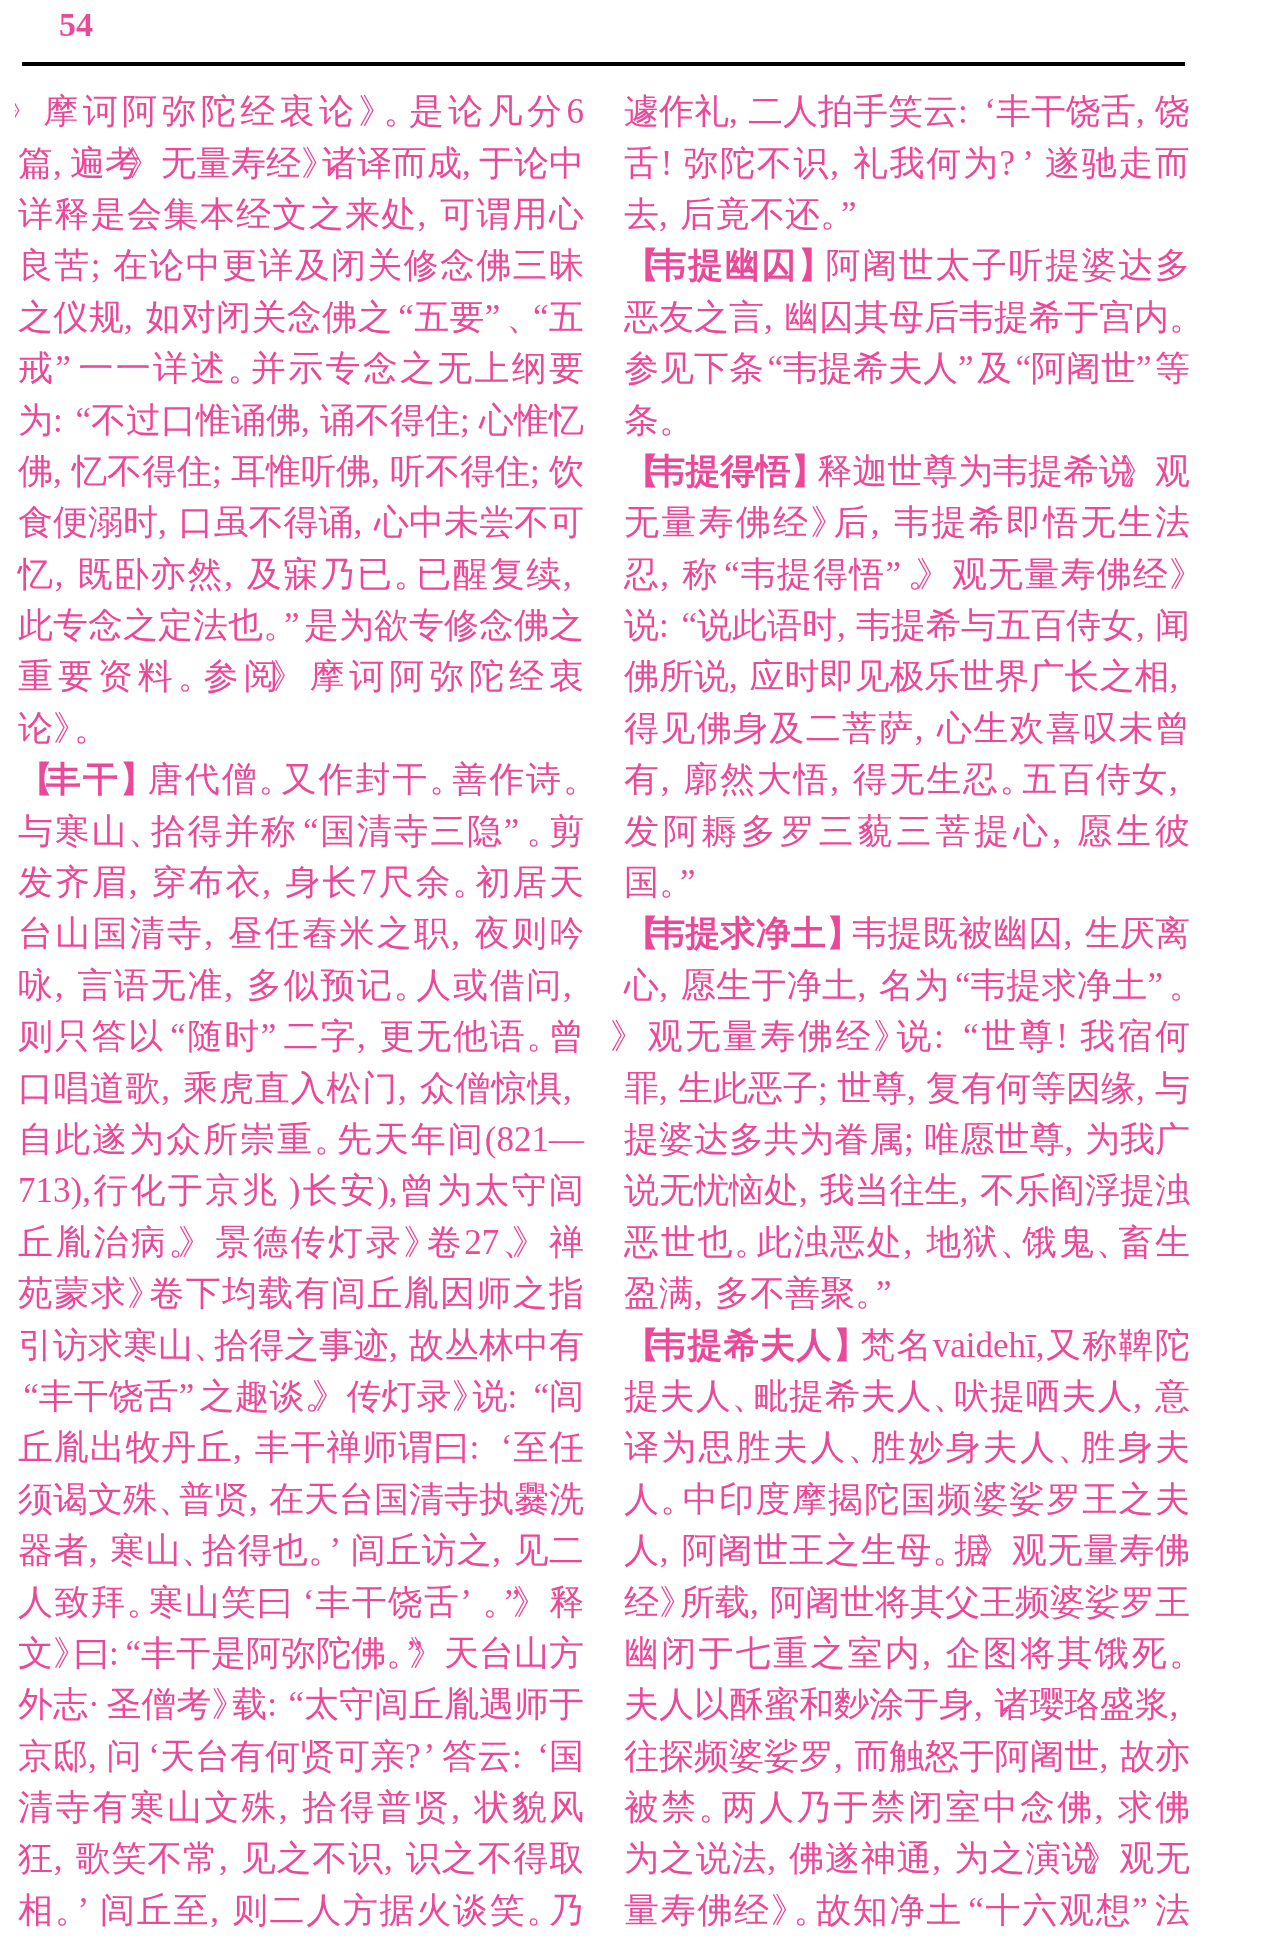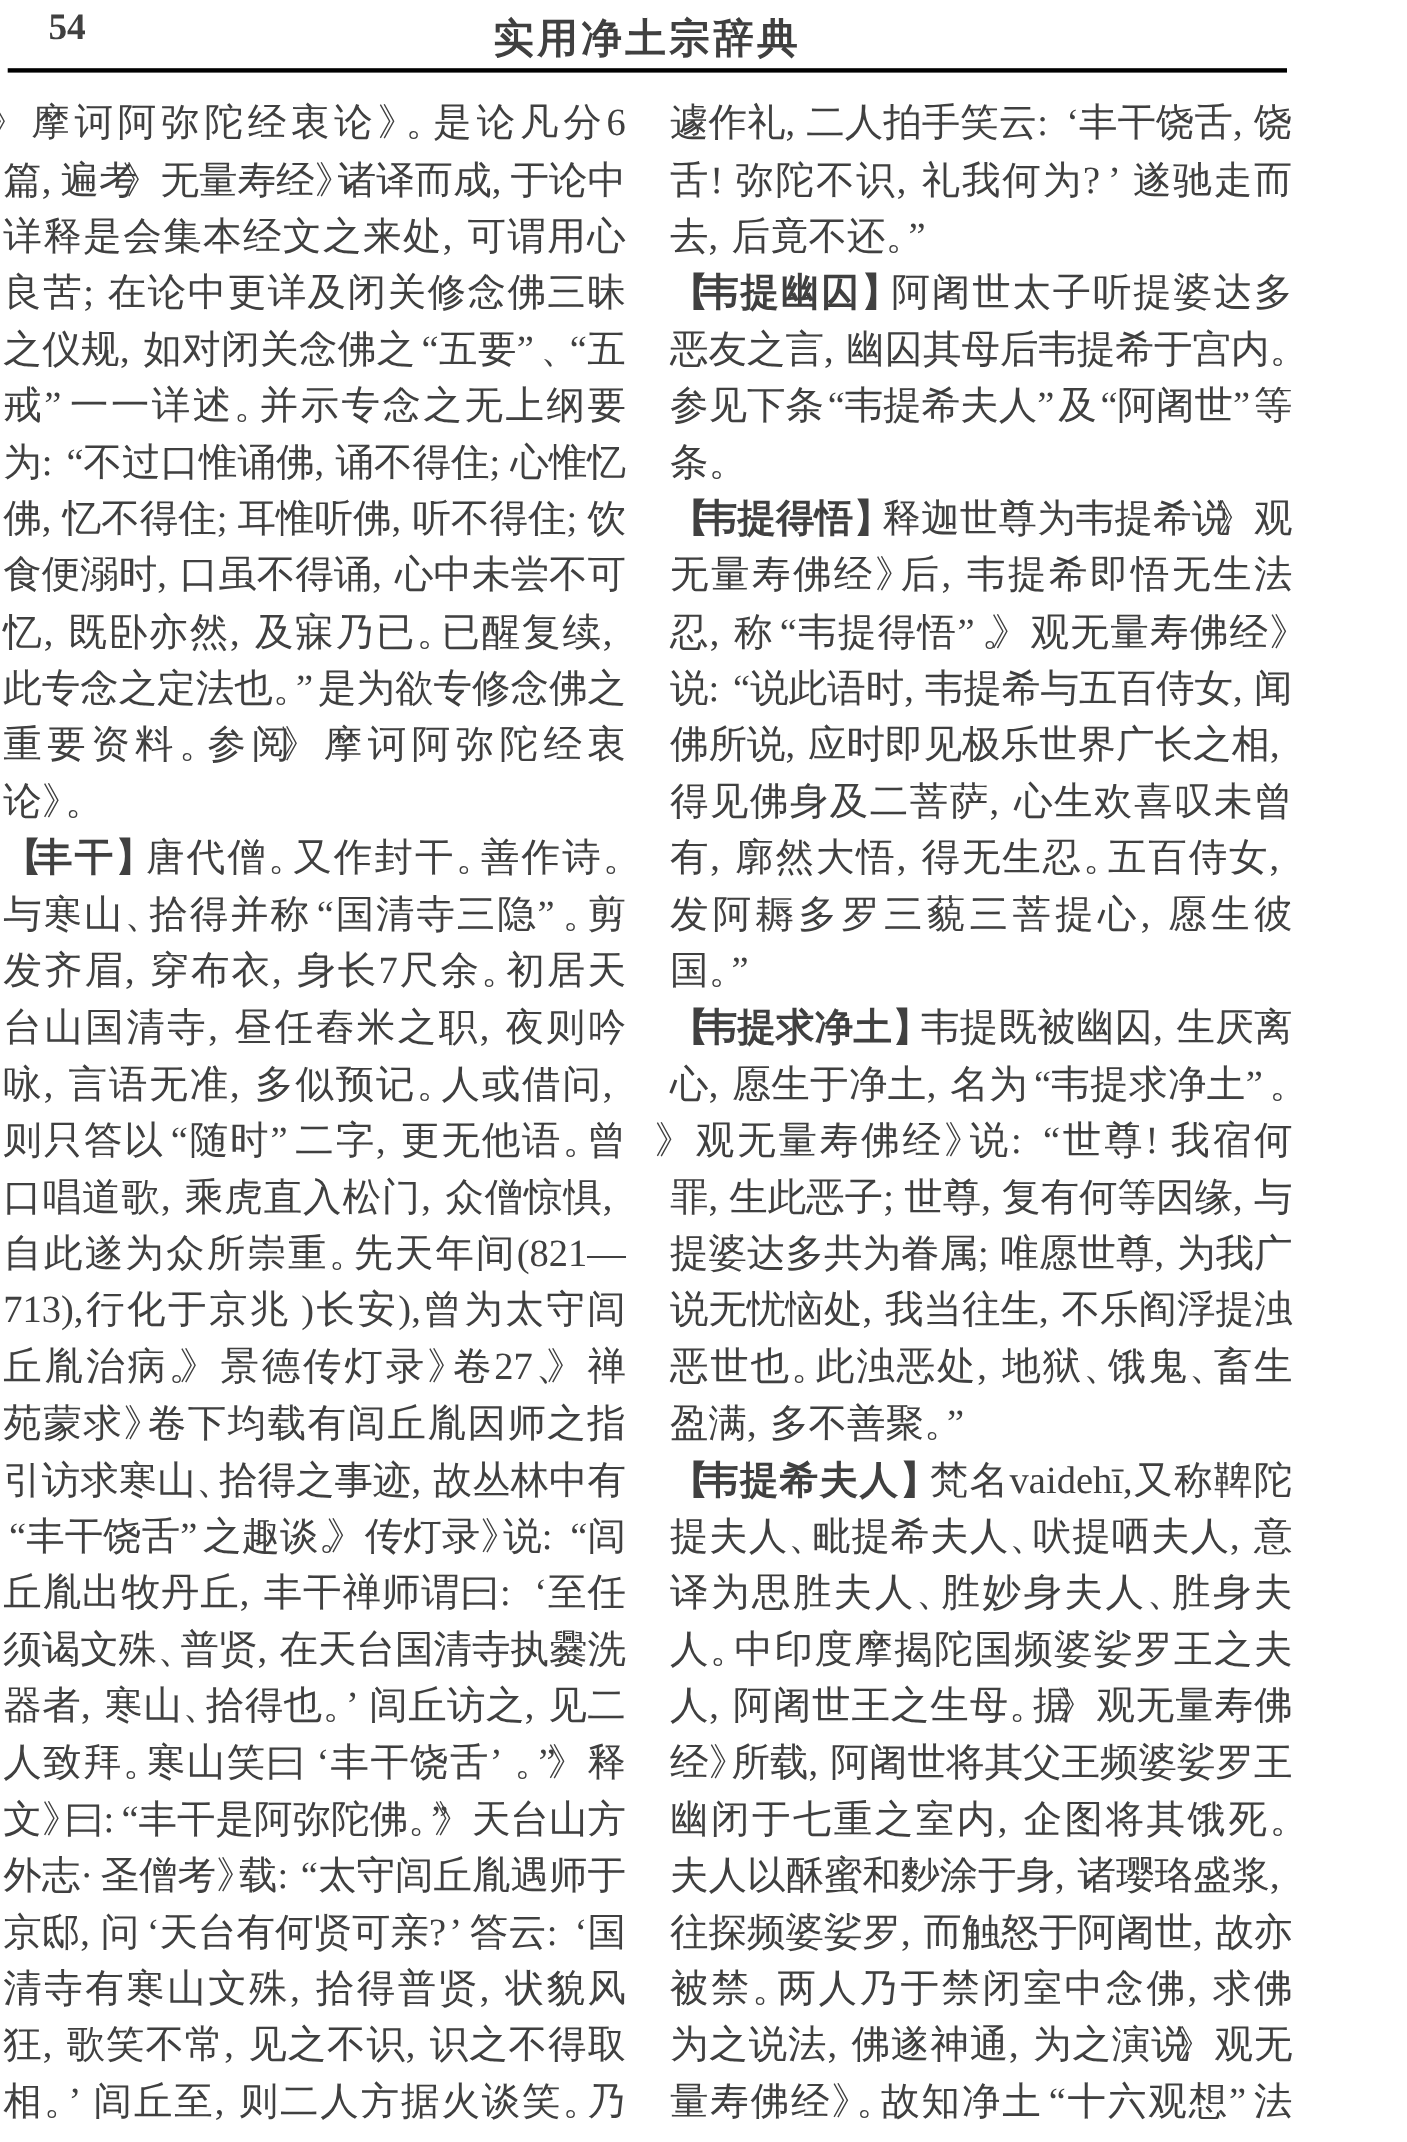"54" .page { color: #404040 -> #ec4899; margin-left: none -> 15px }
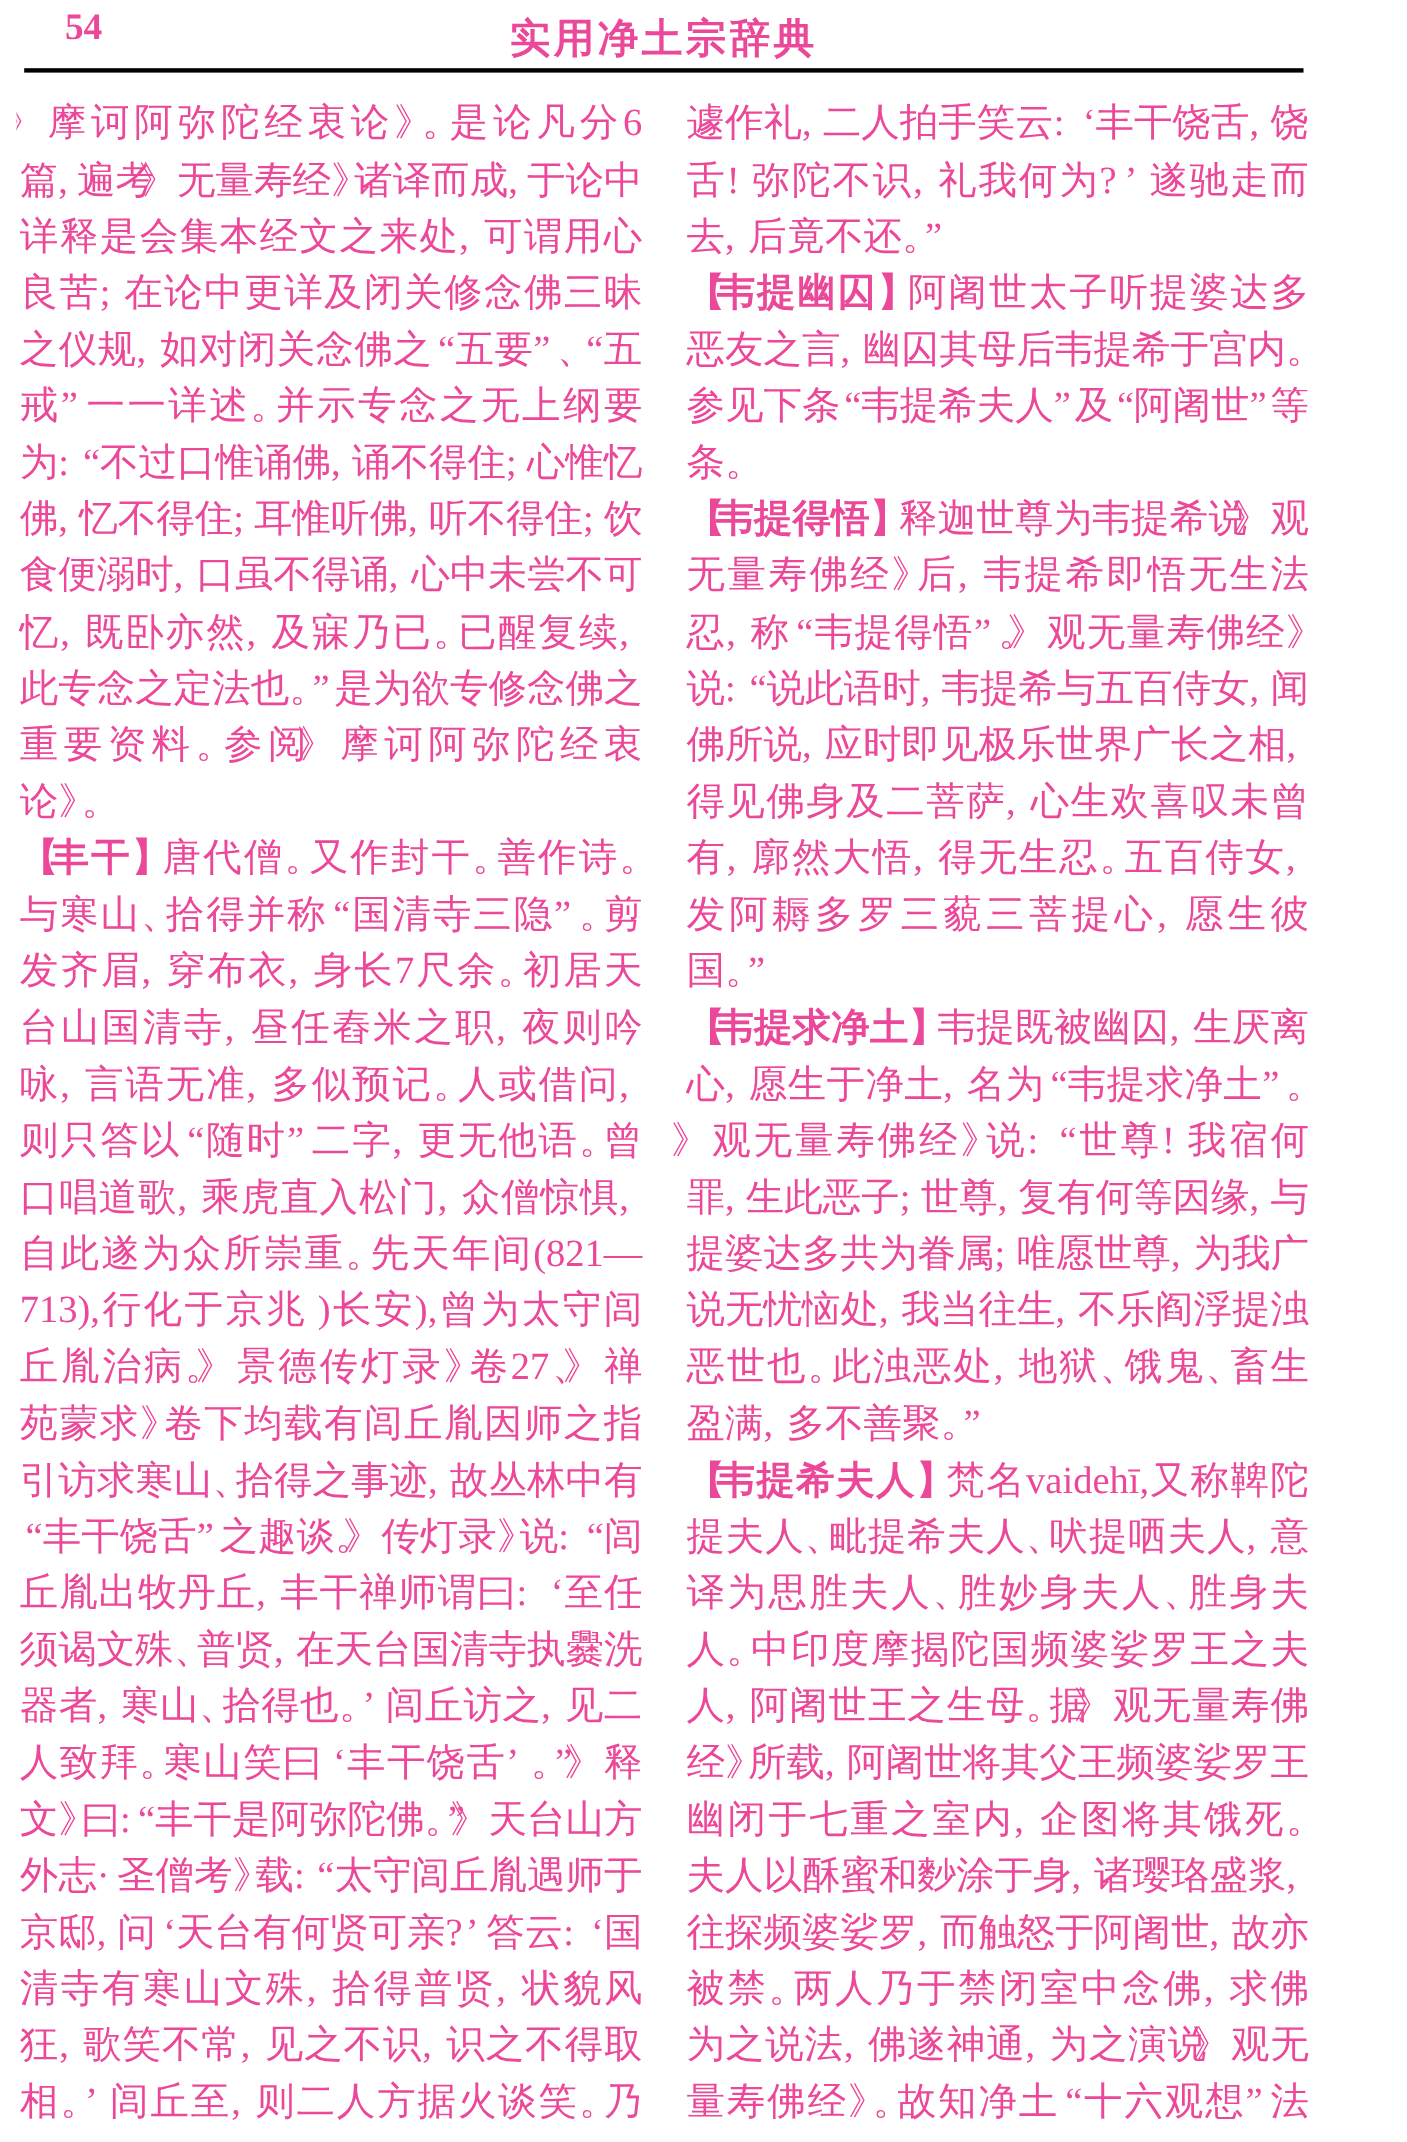"实用净土宗辞典" div.title { html: <div>实用净土宗辞典</div> -> none }
